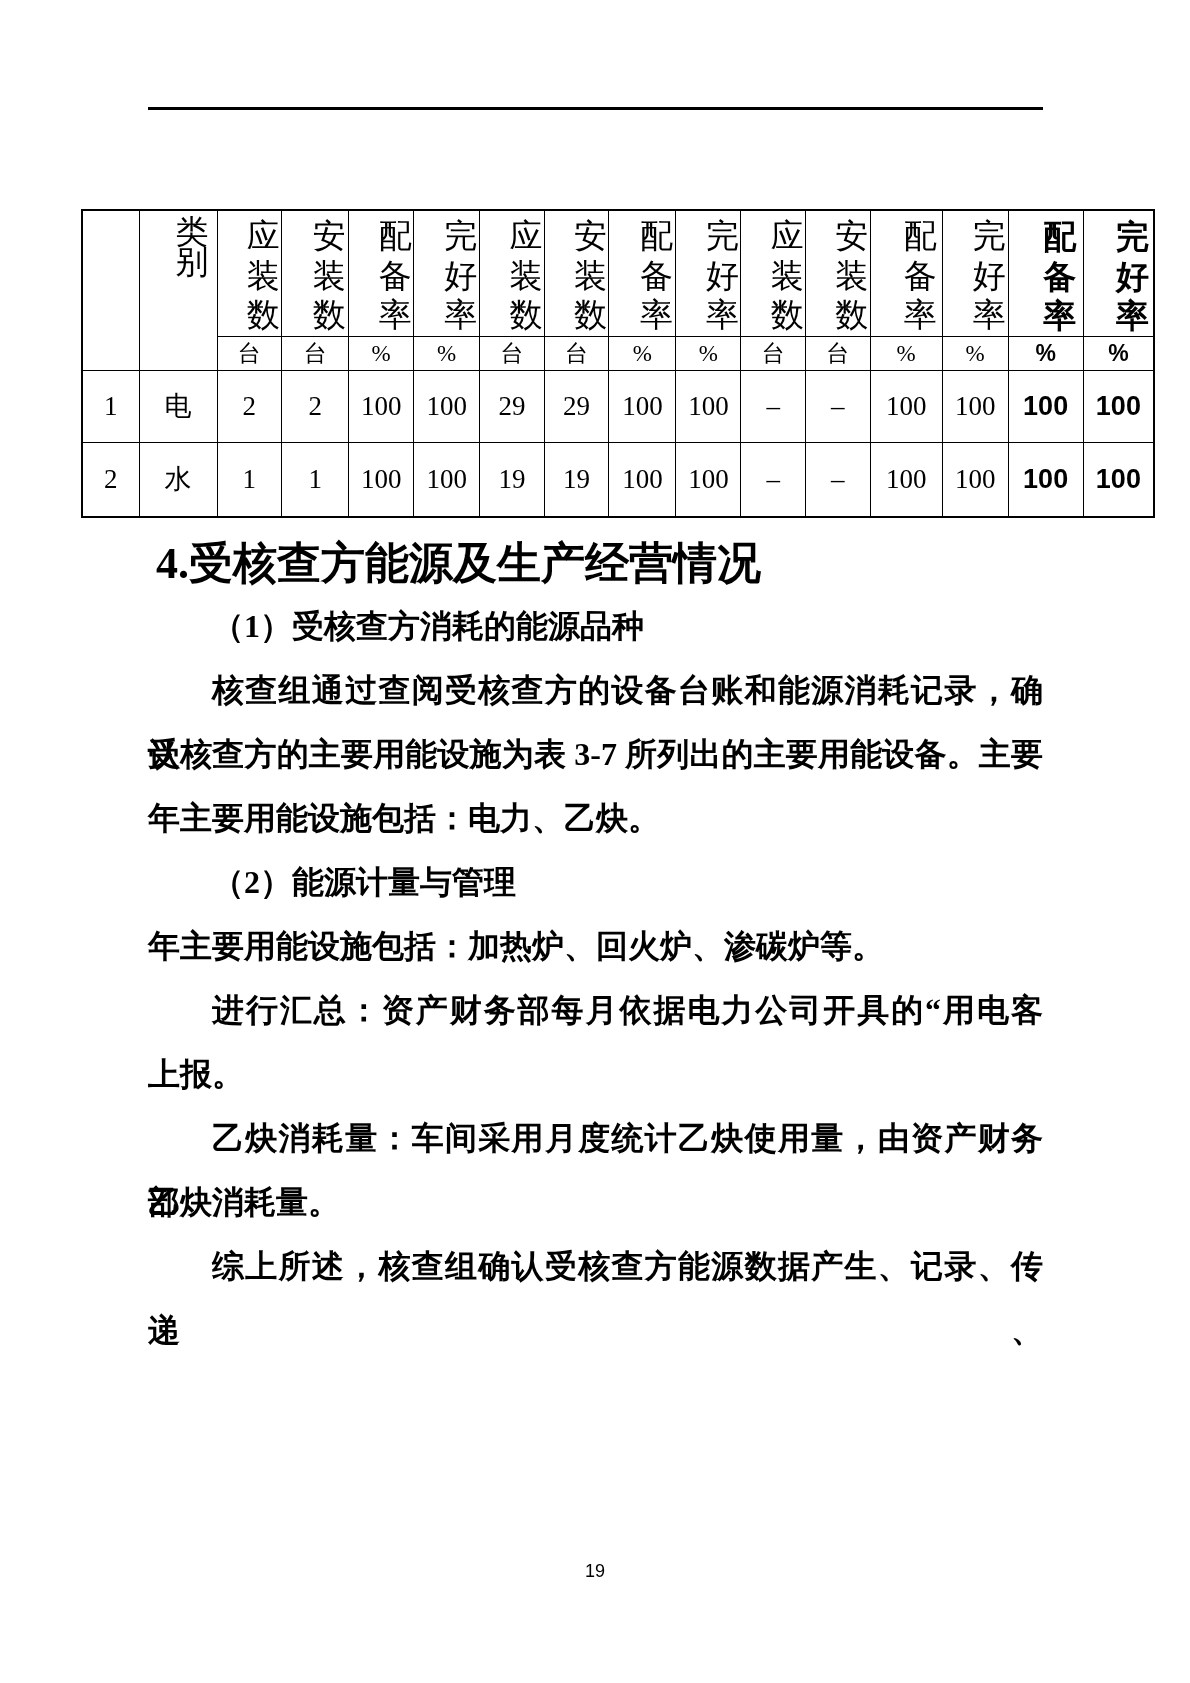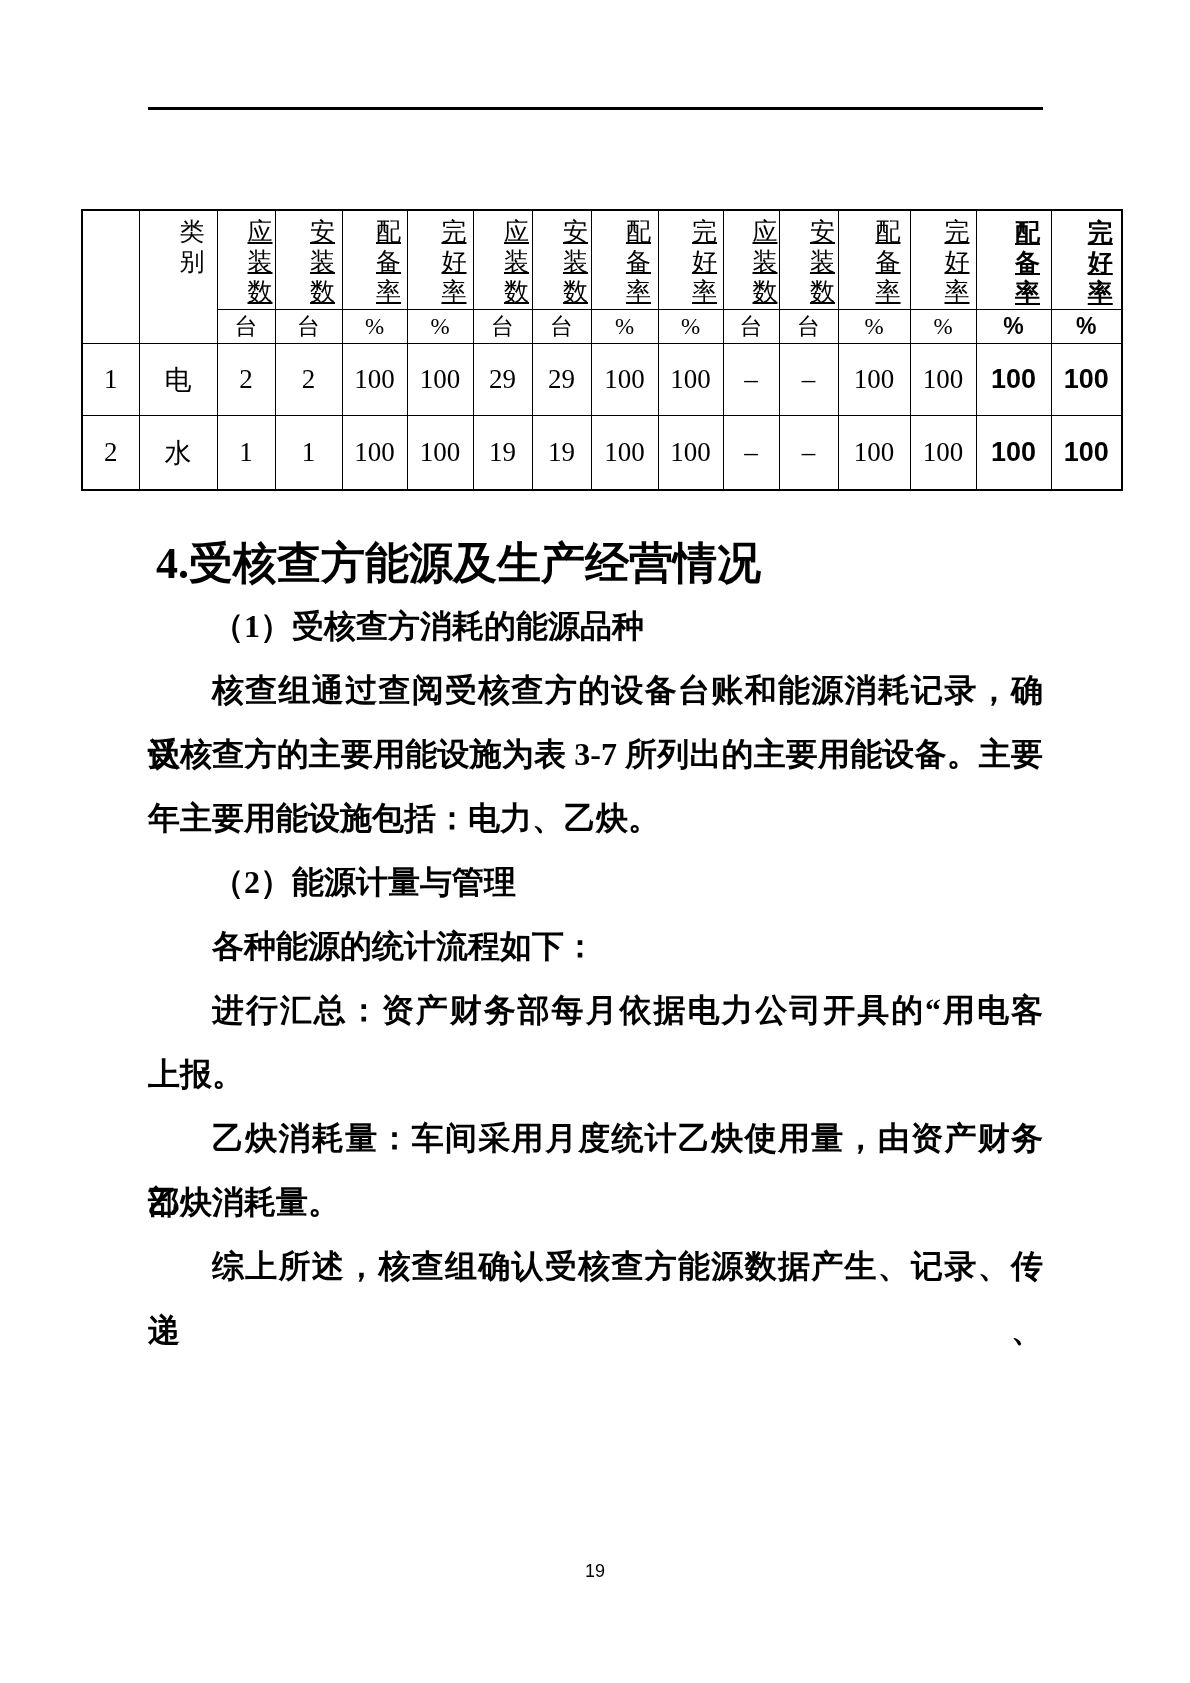"类别" .h-row1 th { font-size: 25px -> 33px }
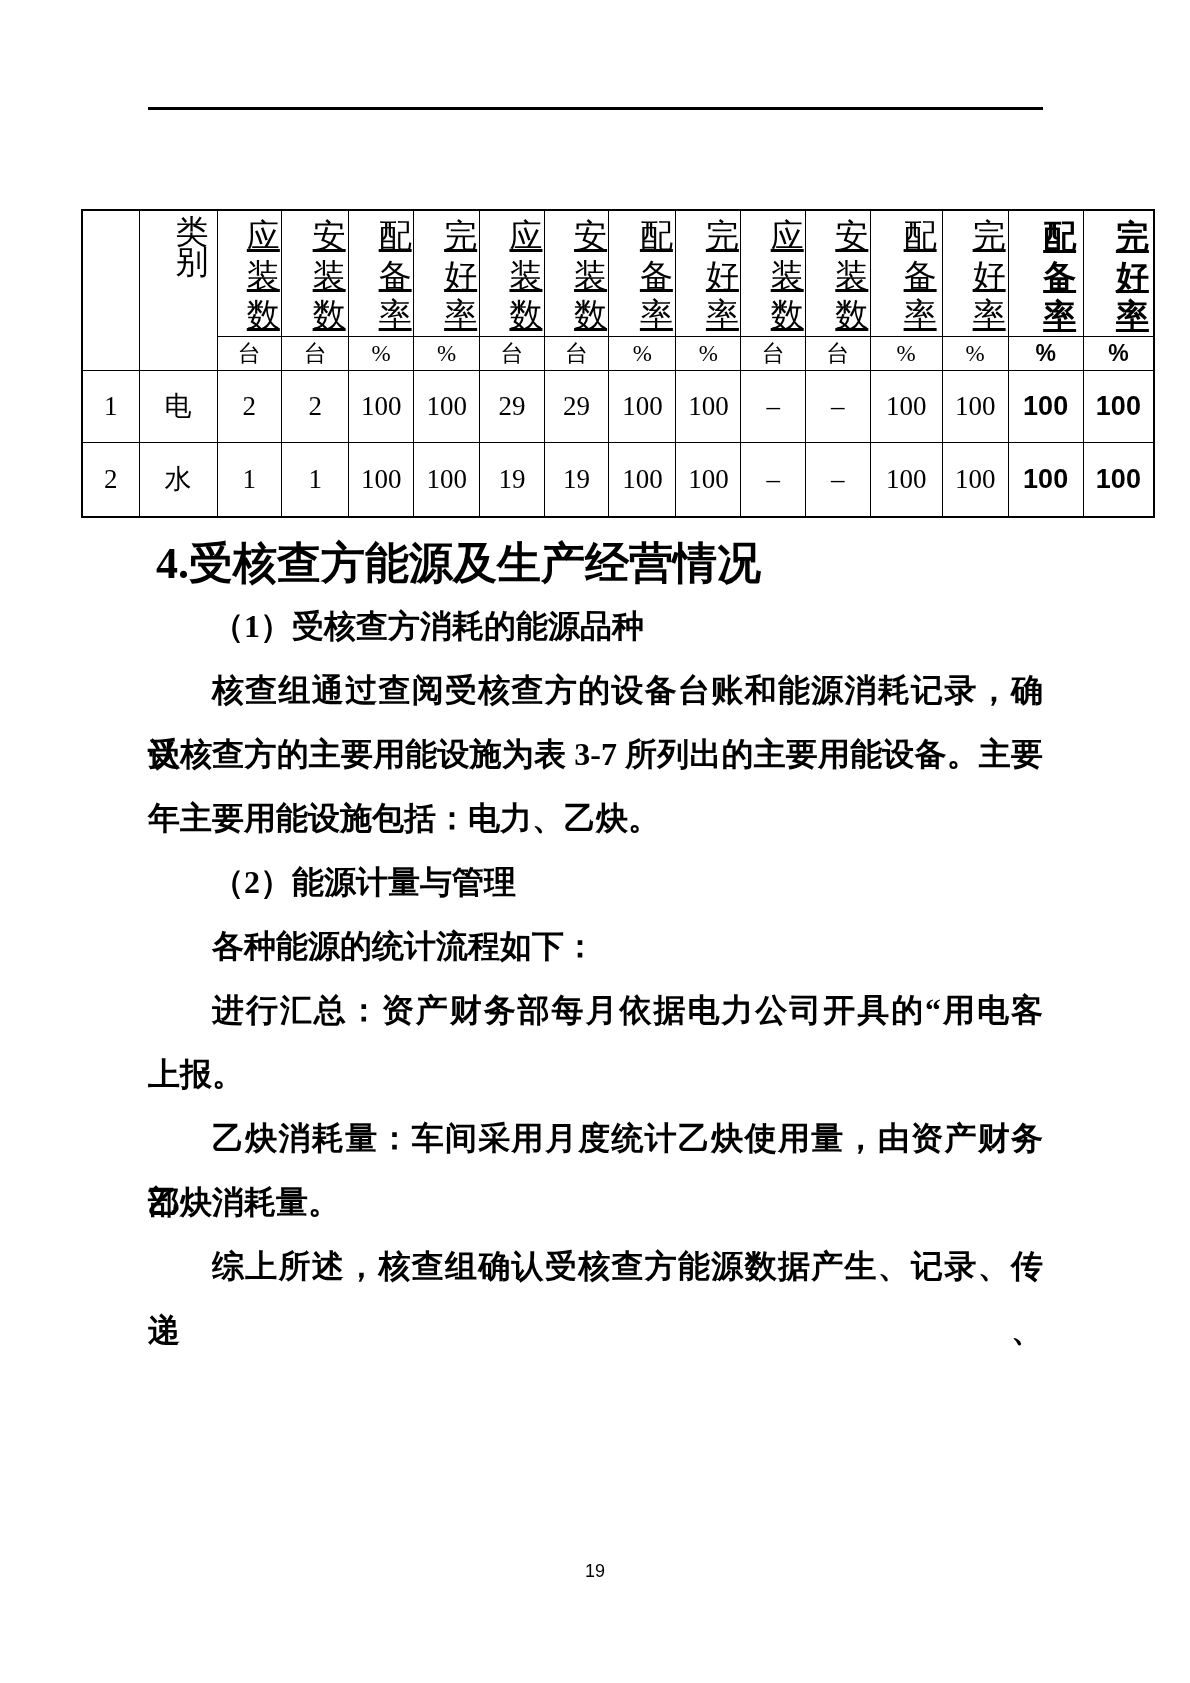"应装数" .stack { text-decoration: underline -> none }
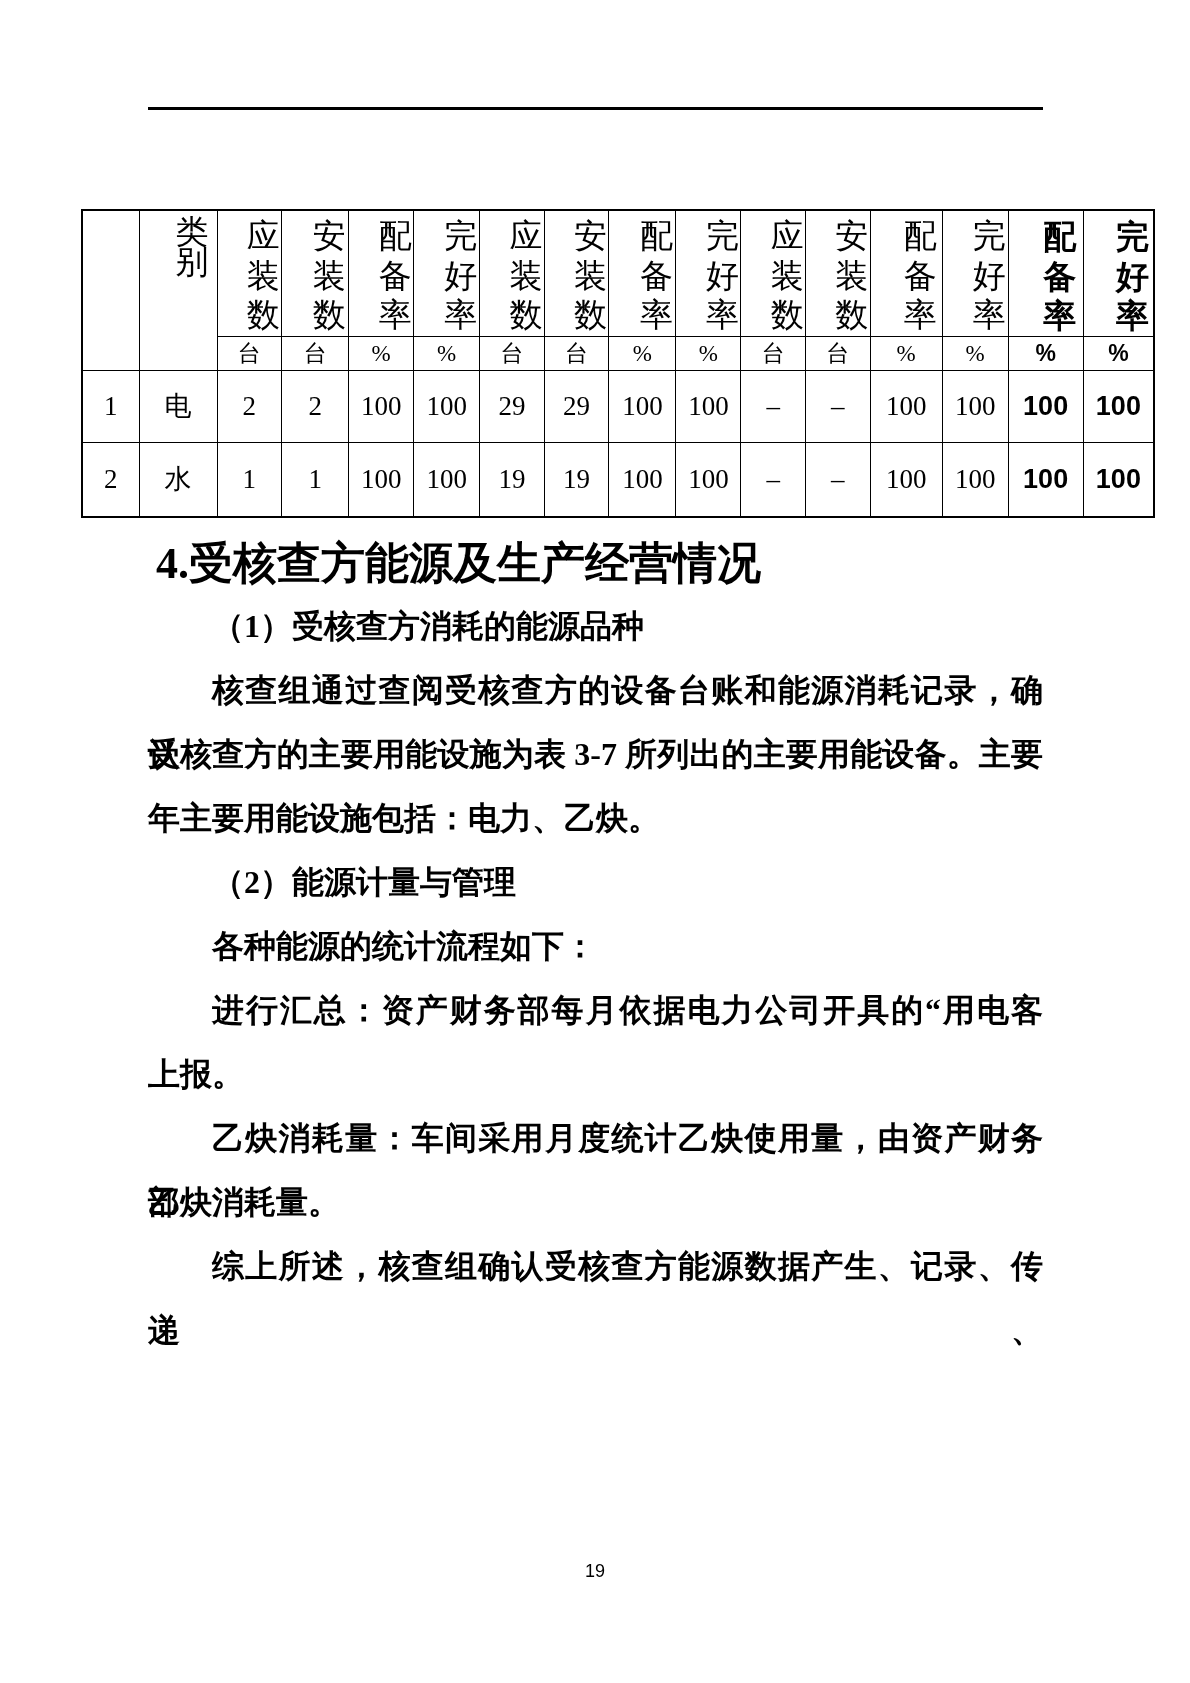"年主要用能设施包括：加热炉、回火炉、渗碳炉等。" div.line { html: none -> <div>年主要用能设施包括：加热炉、回火炉、渗碳炉等。</div> }
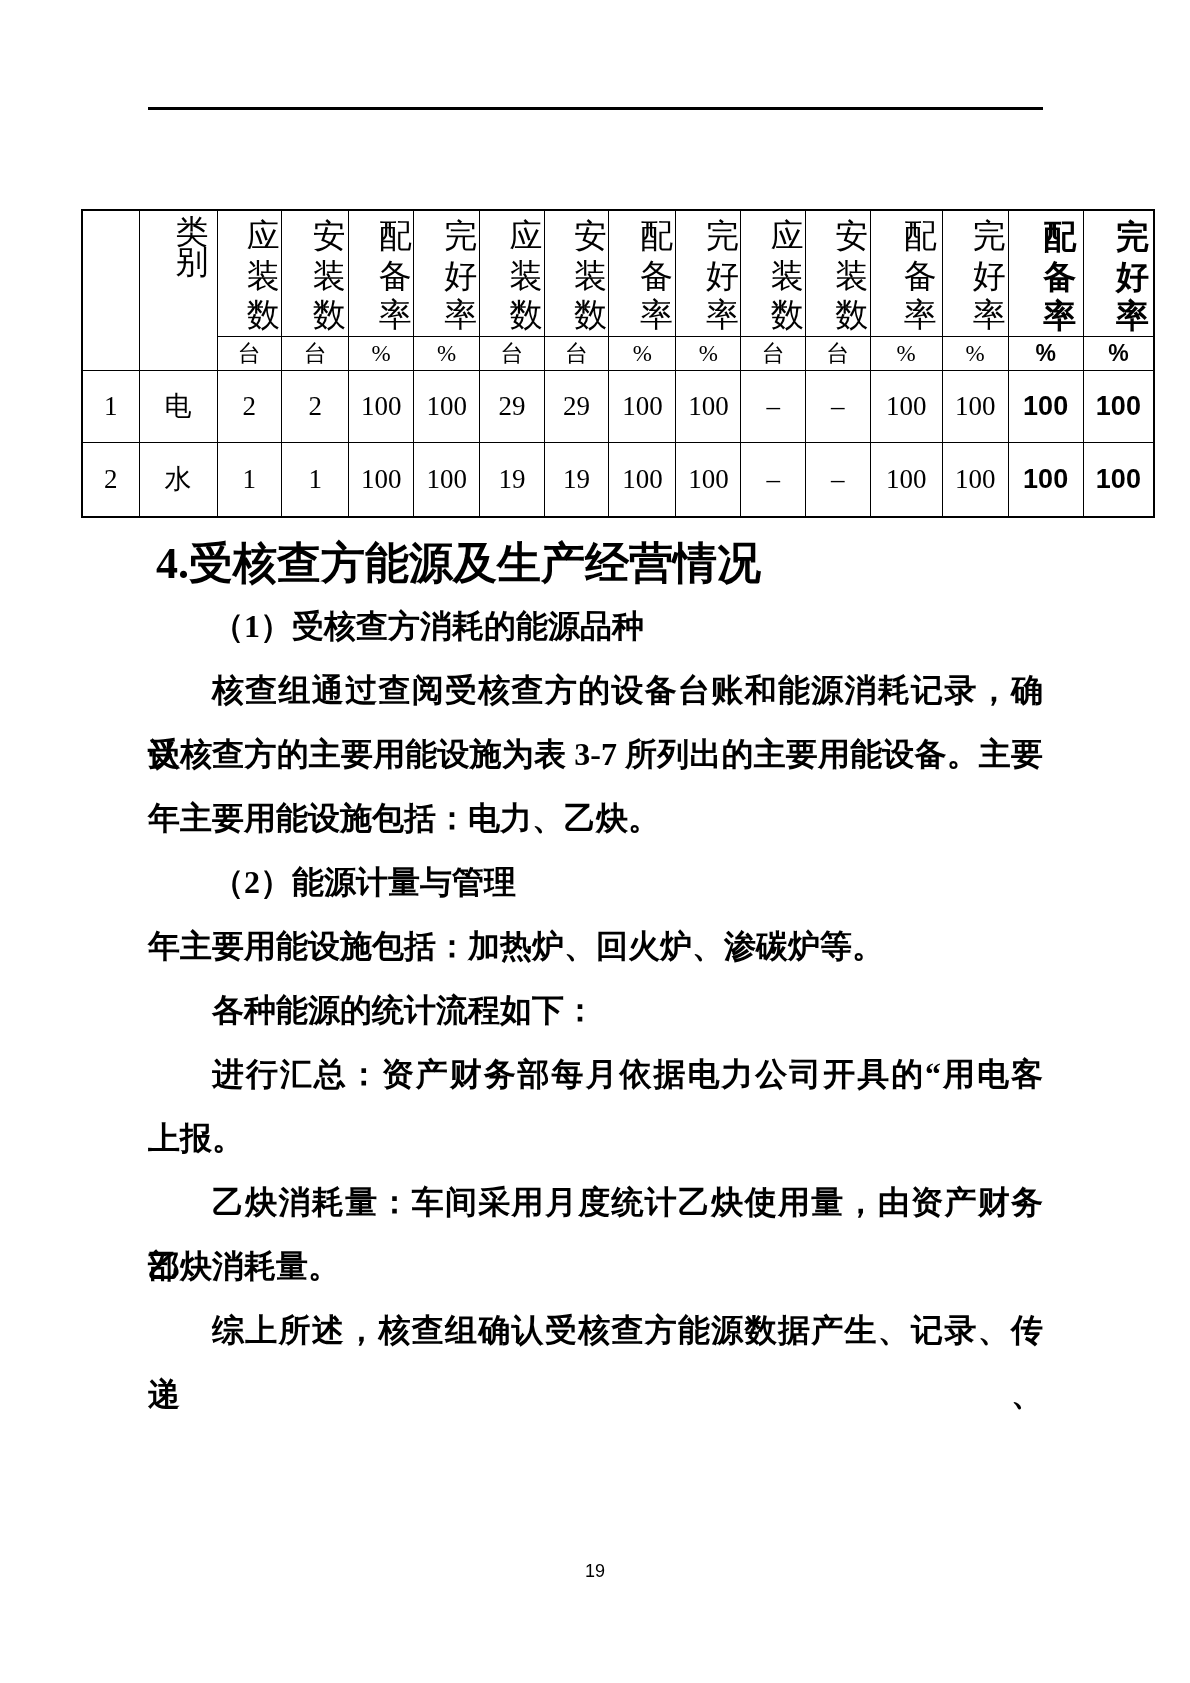"各种能源的统计流程如下：" div.line { html: <div>各种能源的统计流程如下：</div> -> none }
